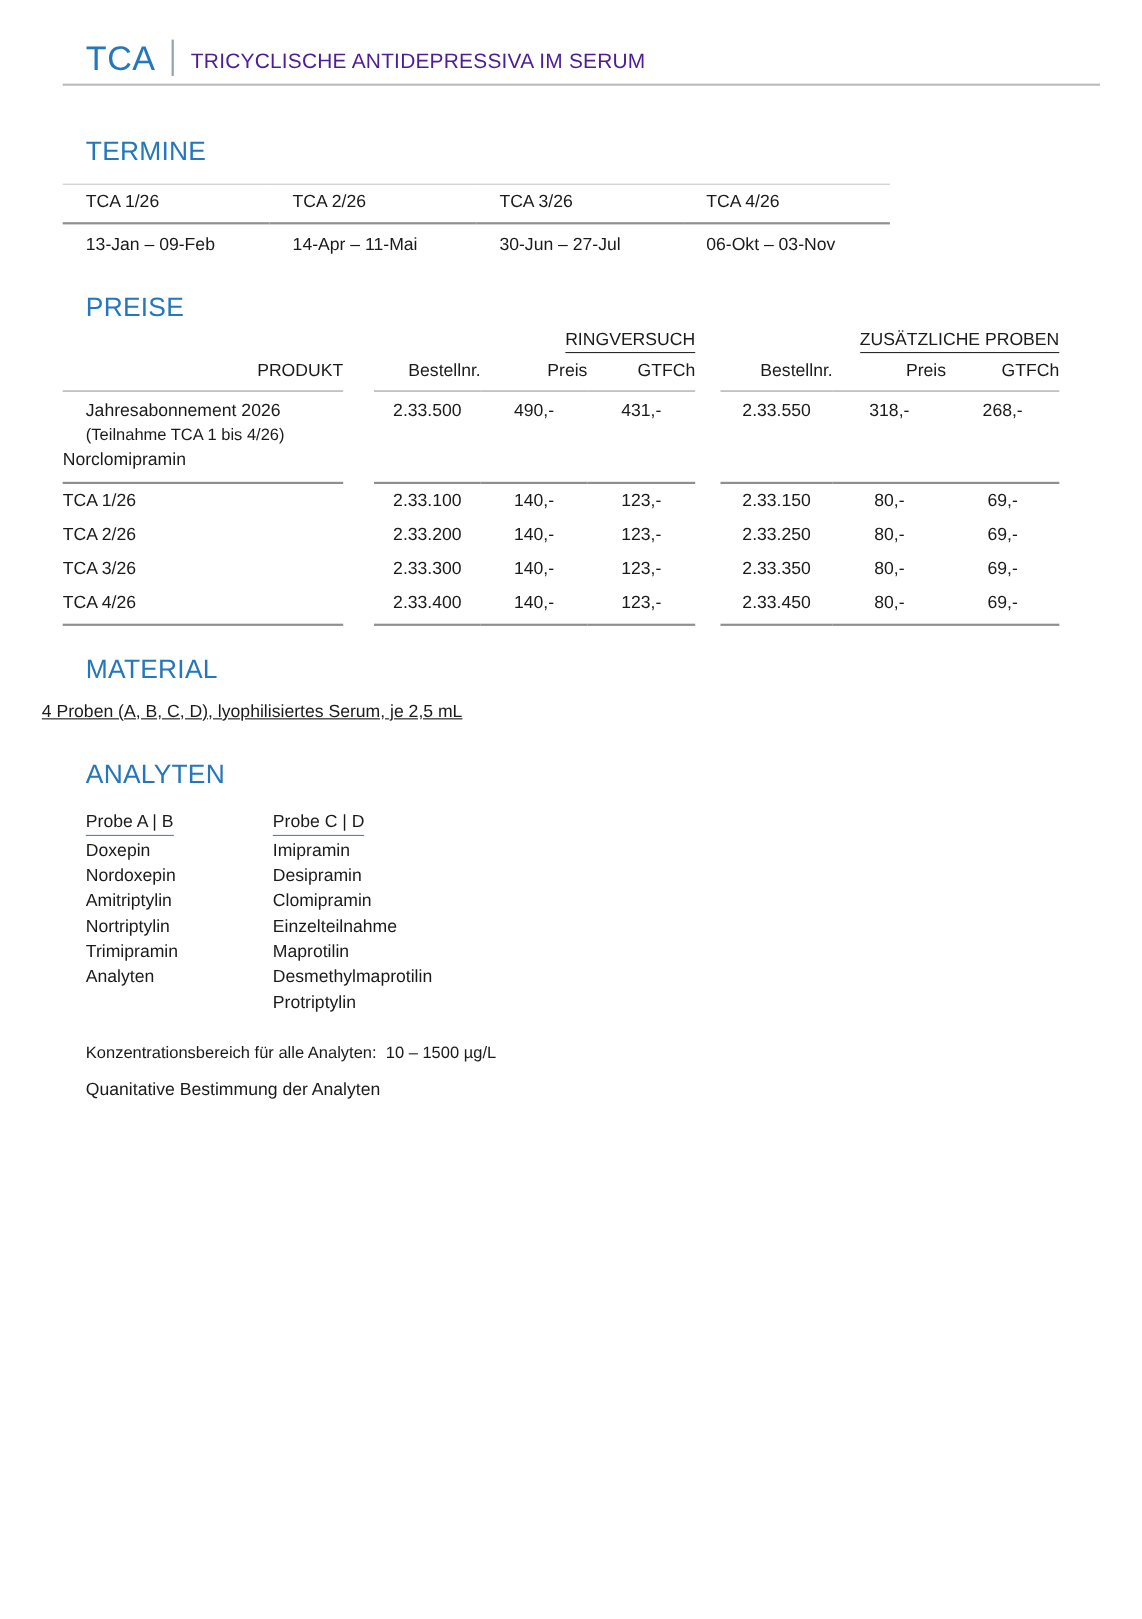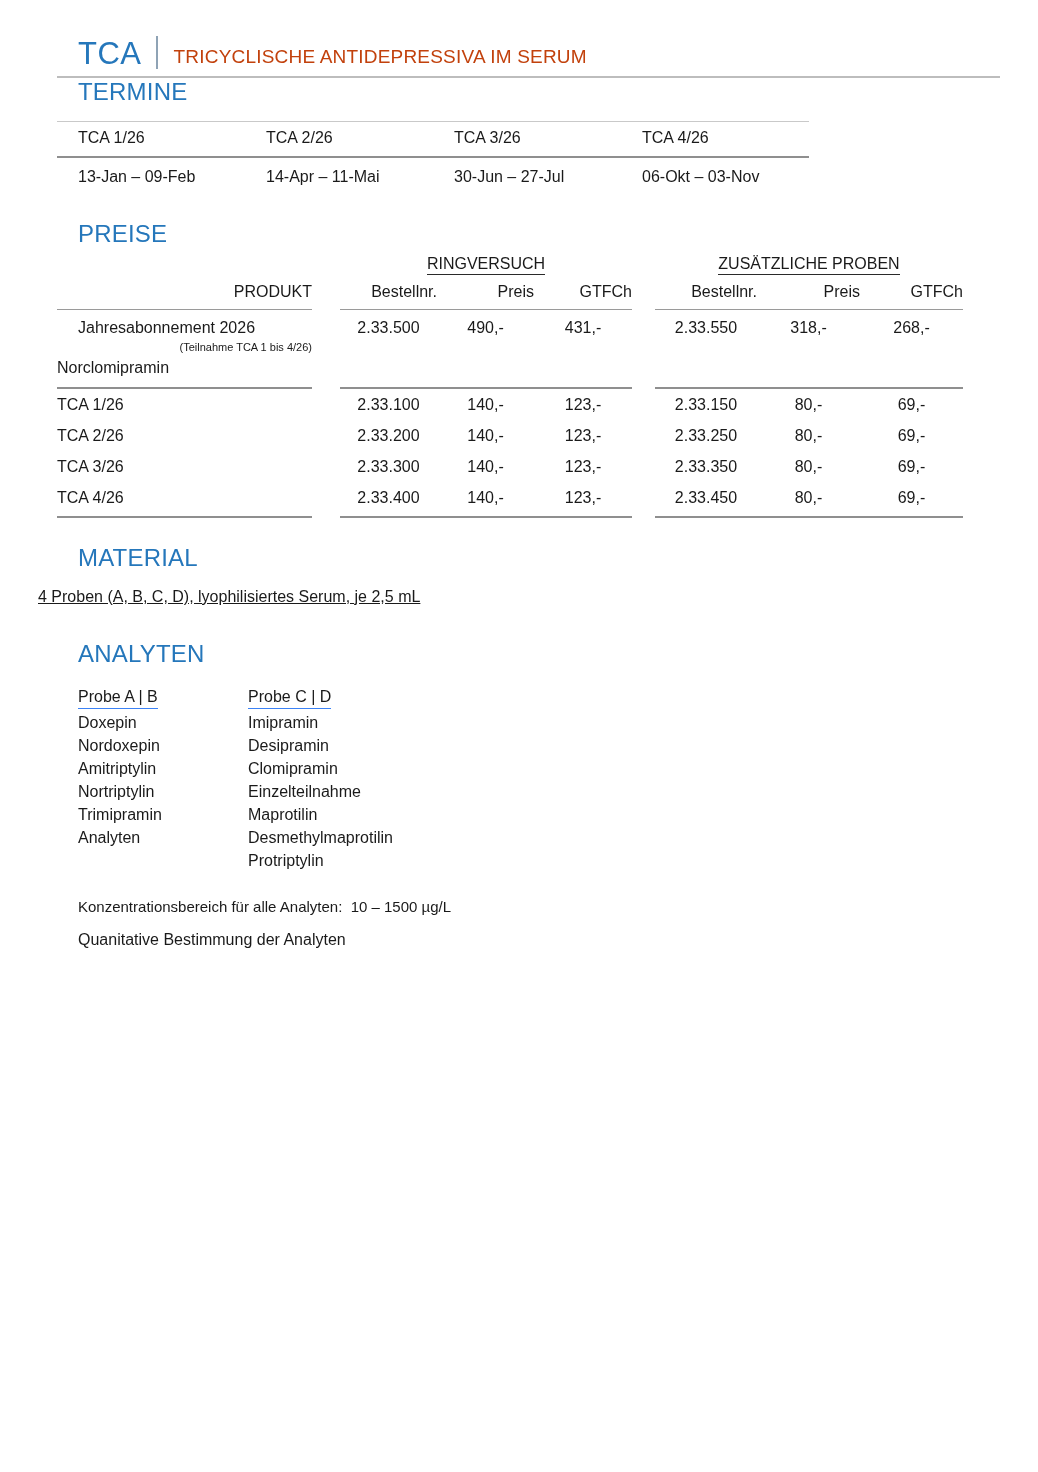"TRICYCLISCHE ANTIDEPRESSIVA IM SERUM" .title { color: #c2410c -> #4c1d95 }
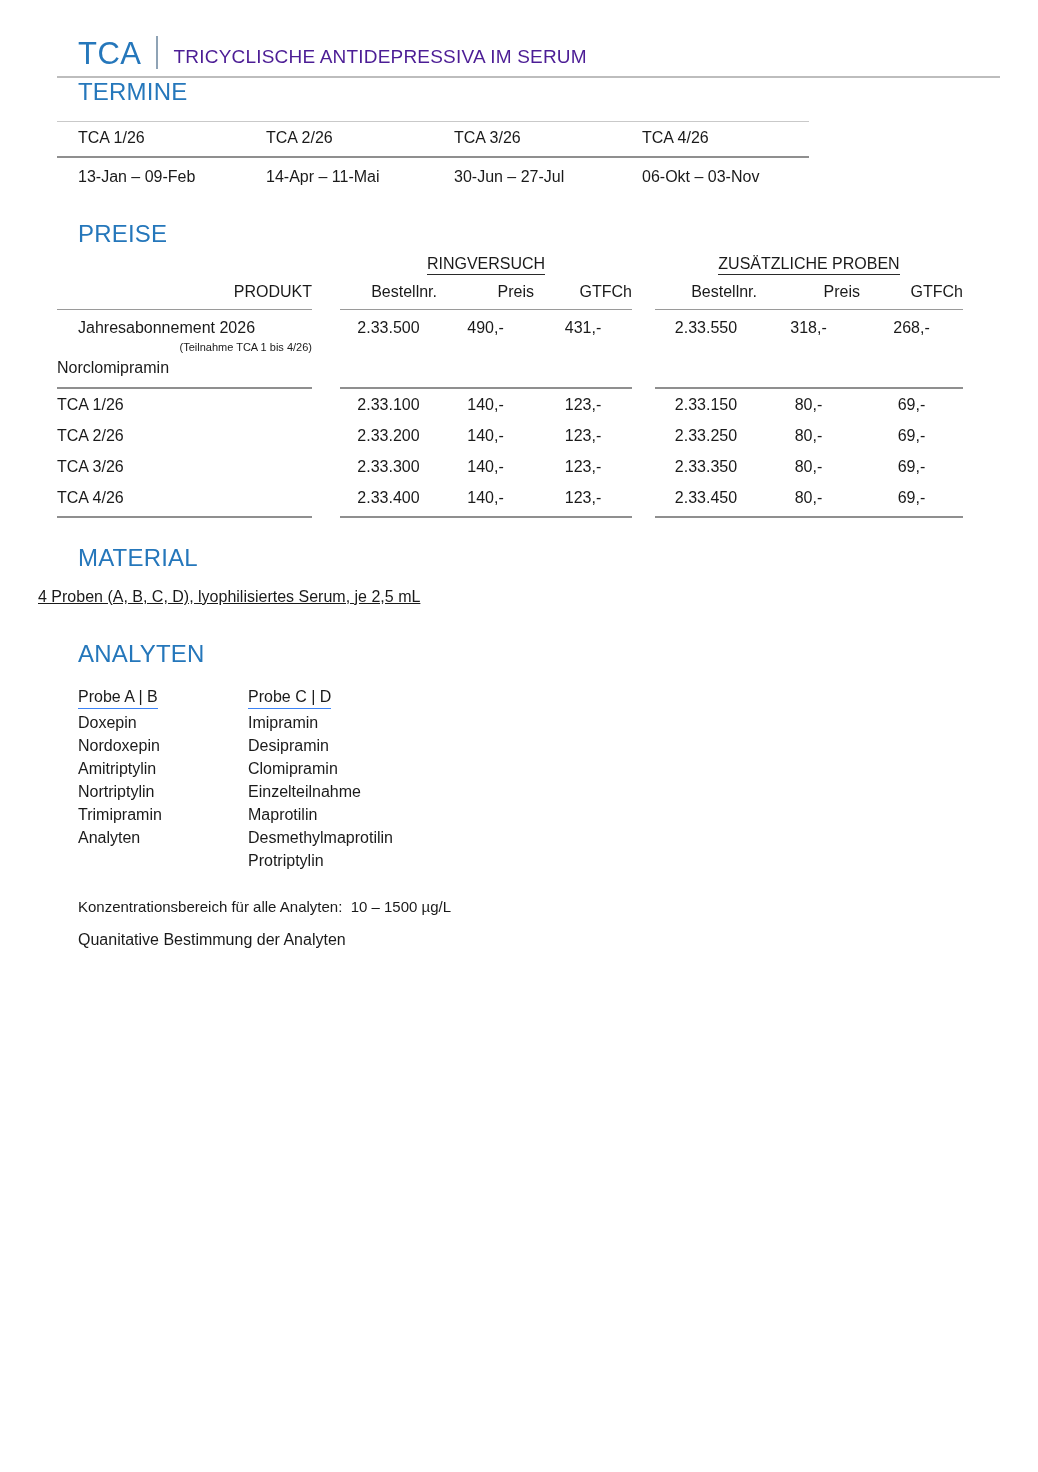"TERMINE" .h-termine { margin-top: none -> 46px }
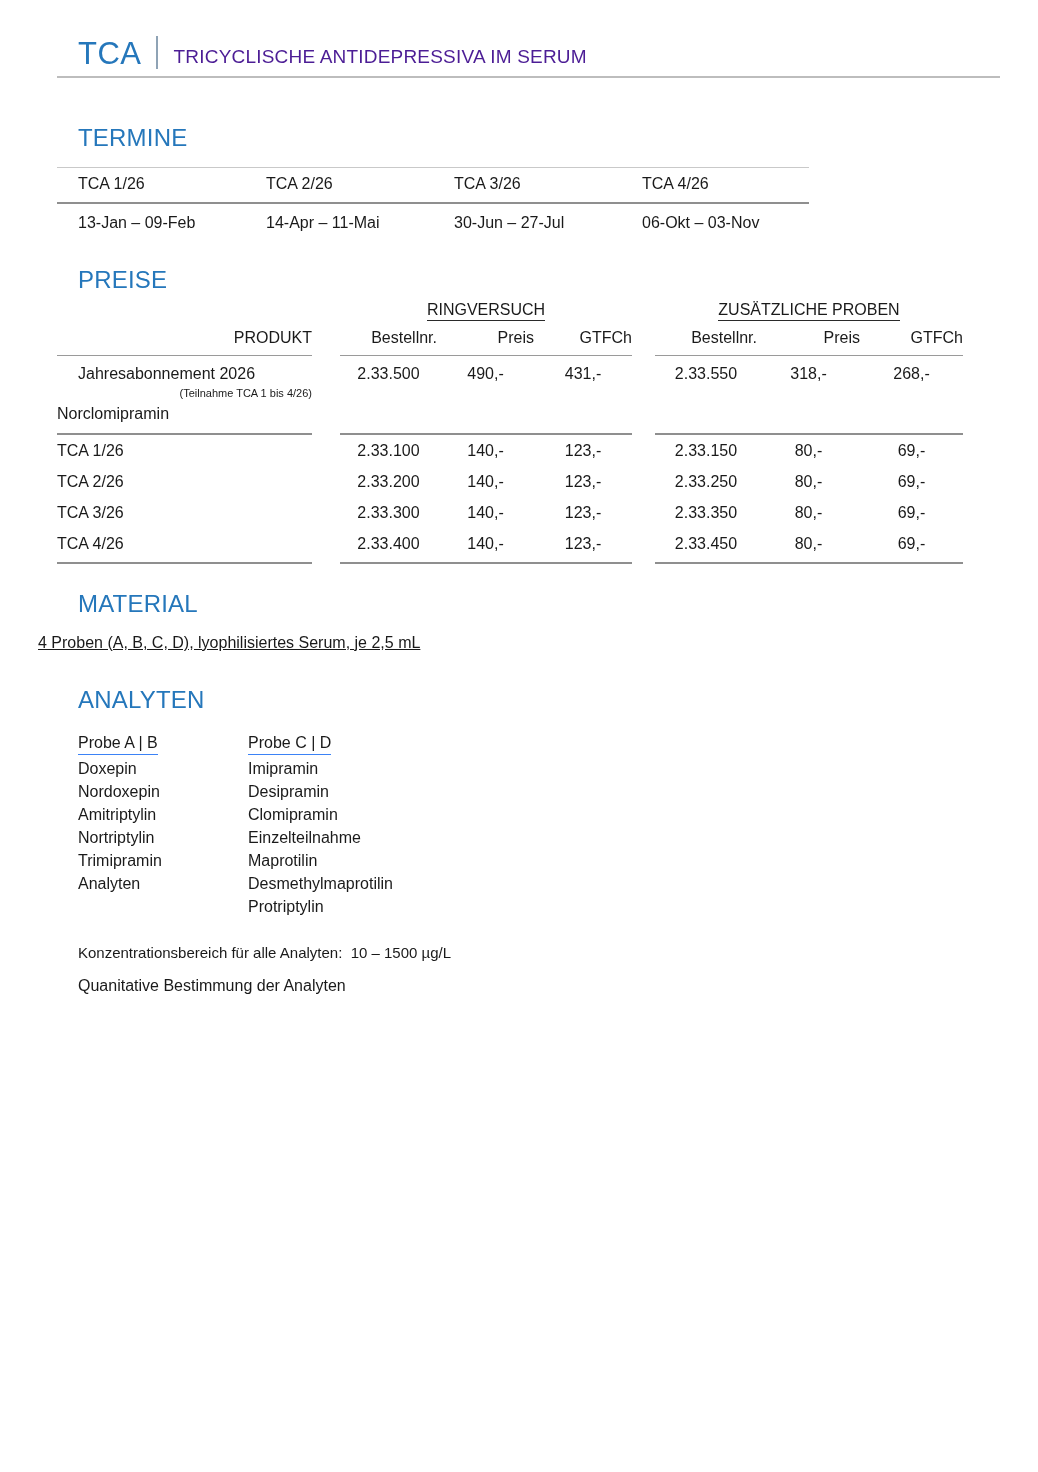"RINGVERSUCH" .price-table tr.grp td { text-align: none -> right }
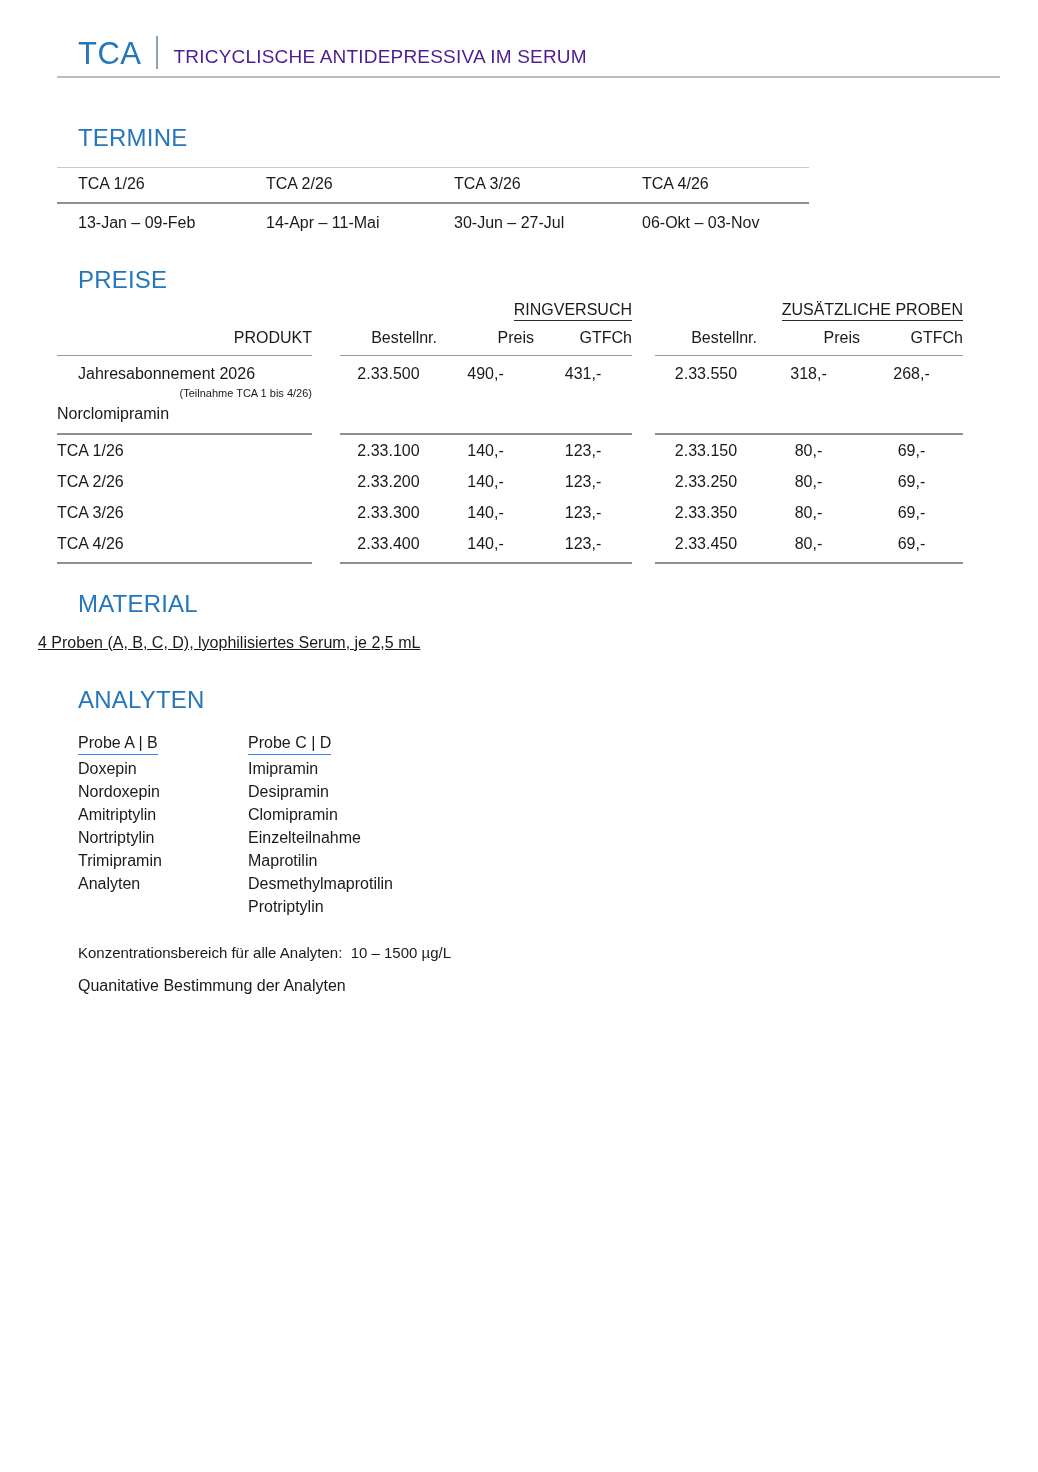"(Teilnahme TCA 1 bis 4/26)" .abo-note { font-size: 11px -> 15px; text-align: right -> none }
